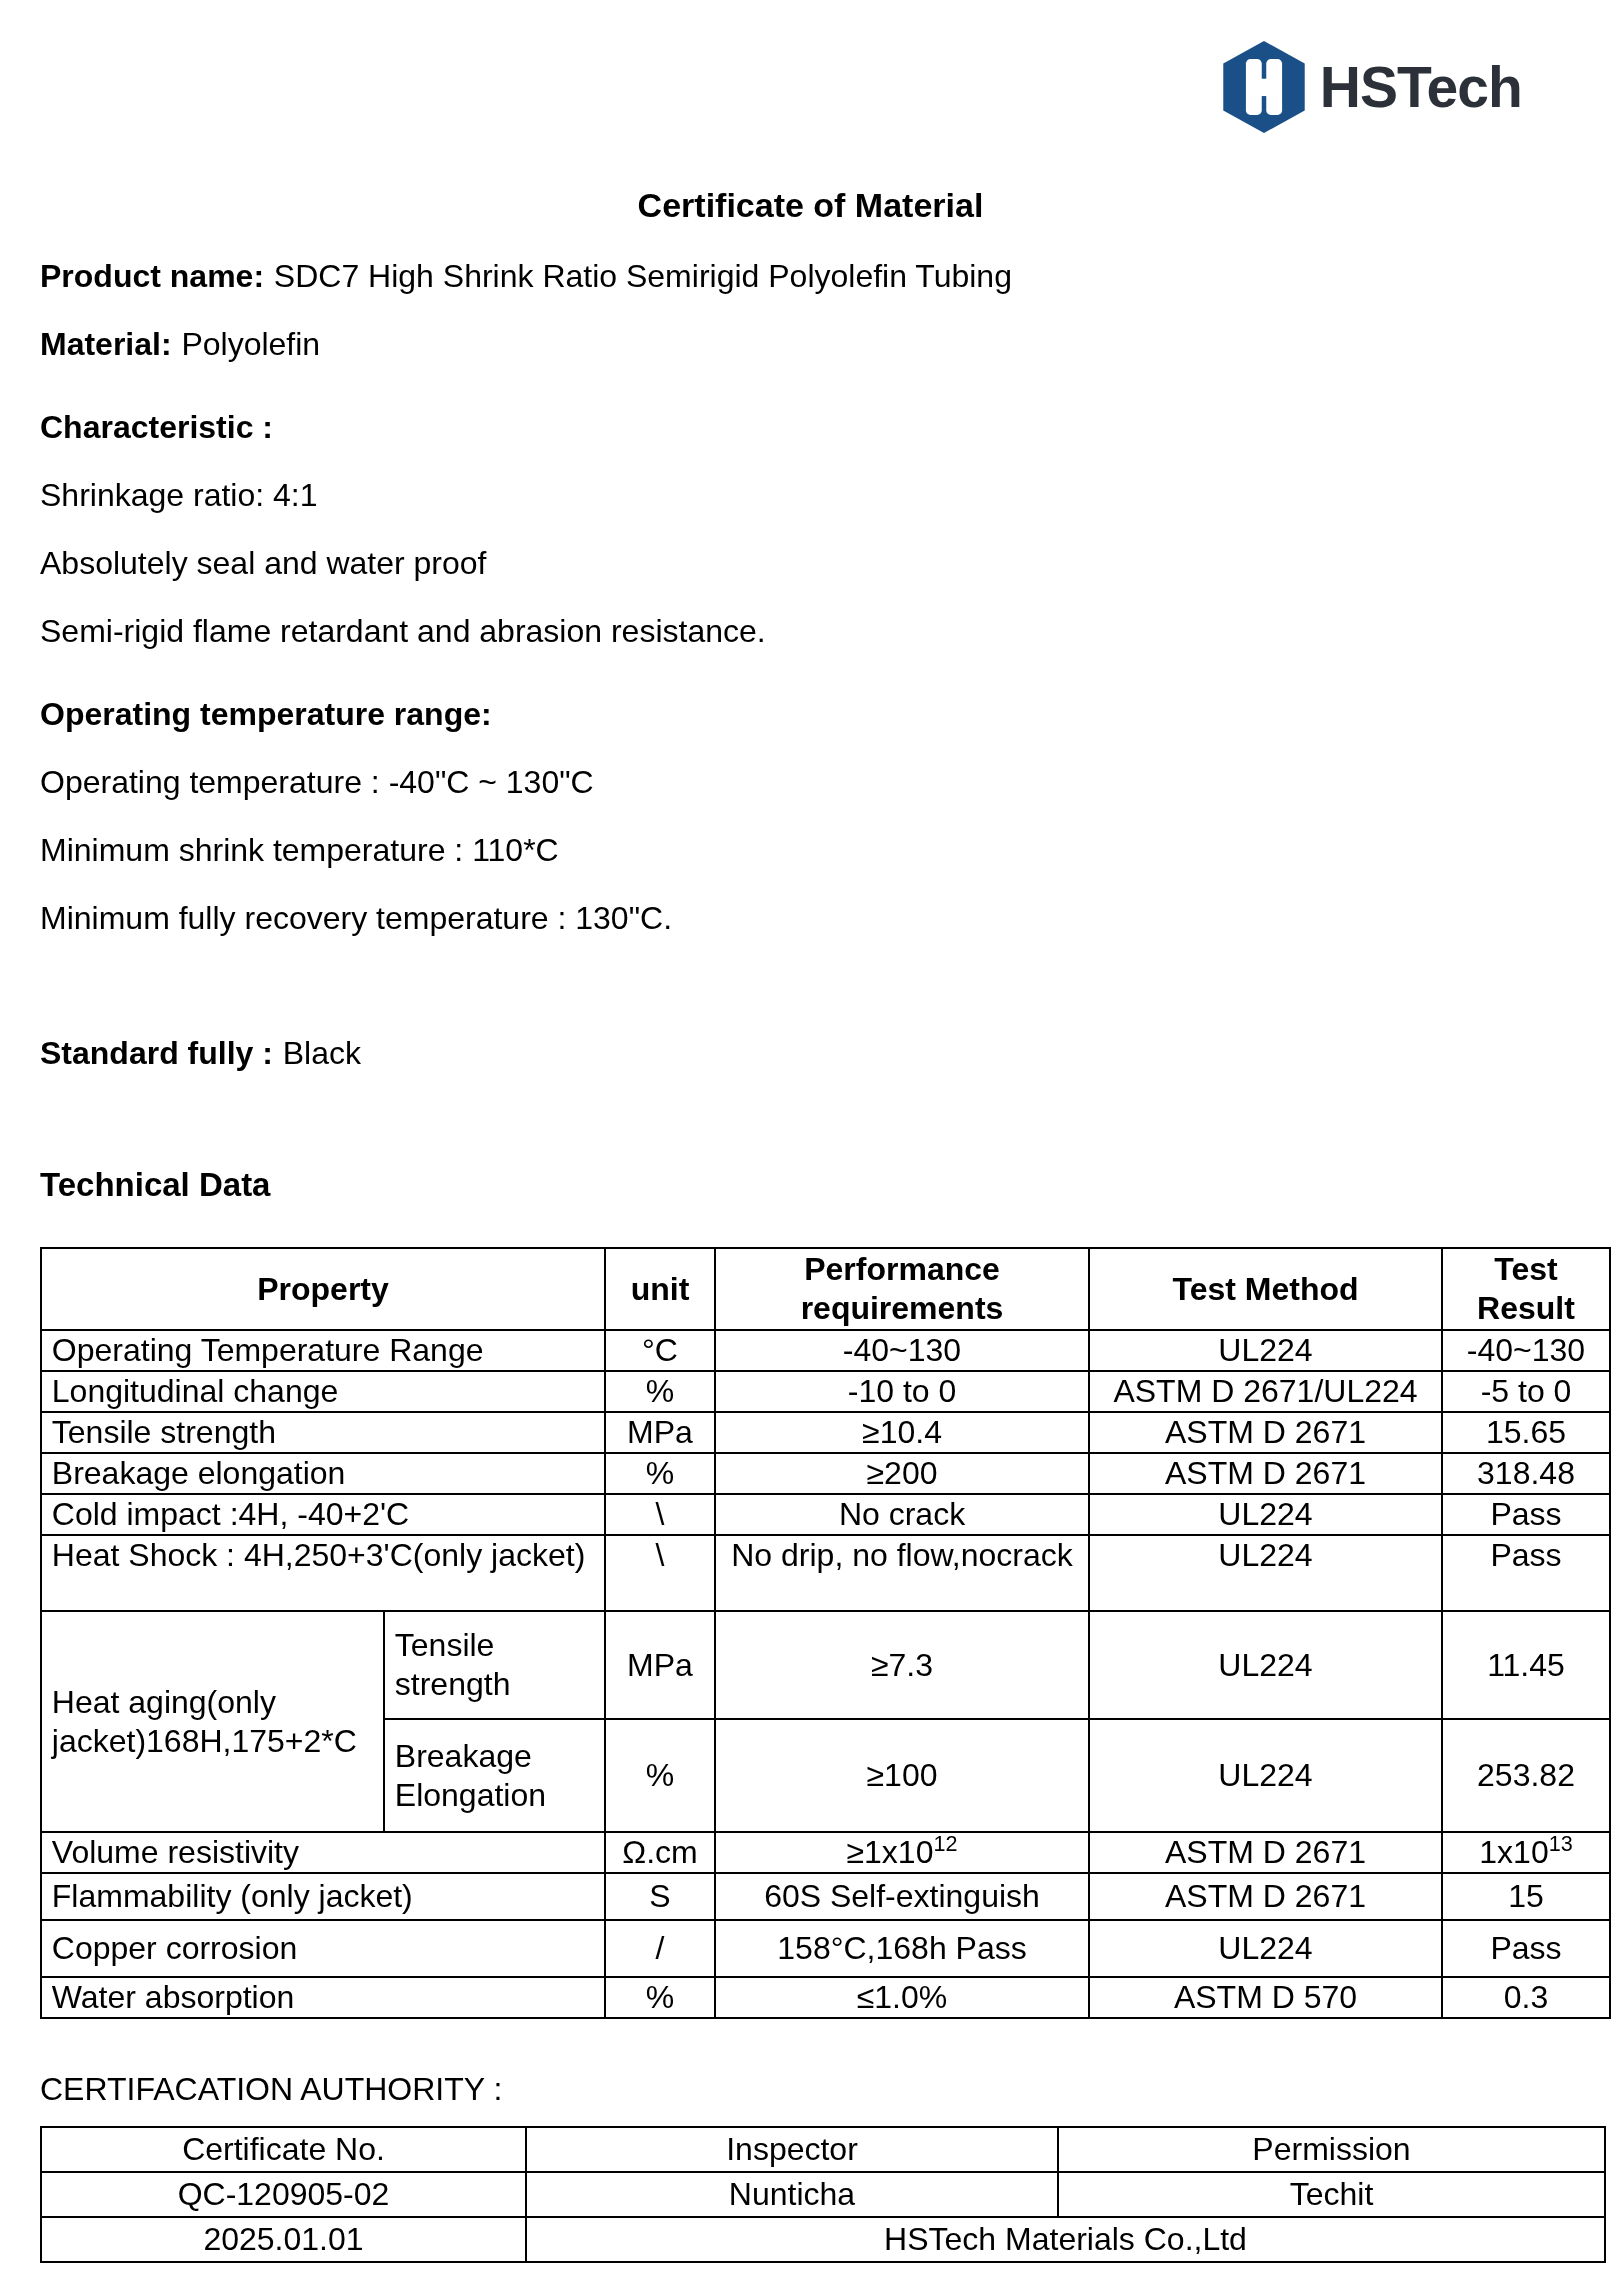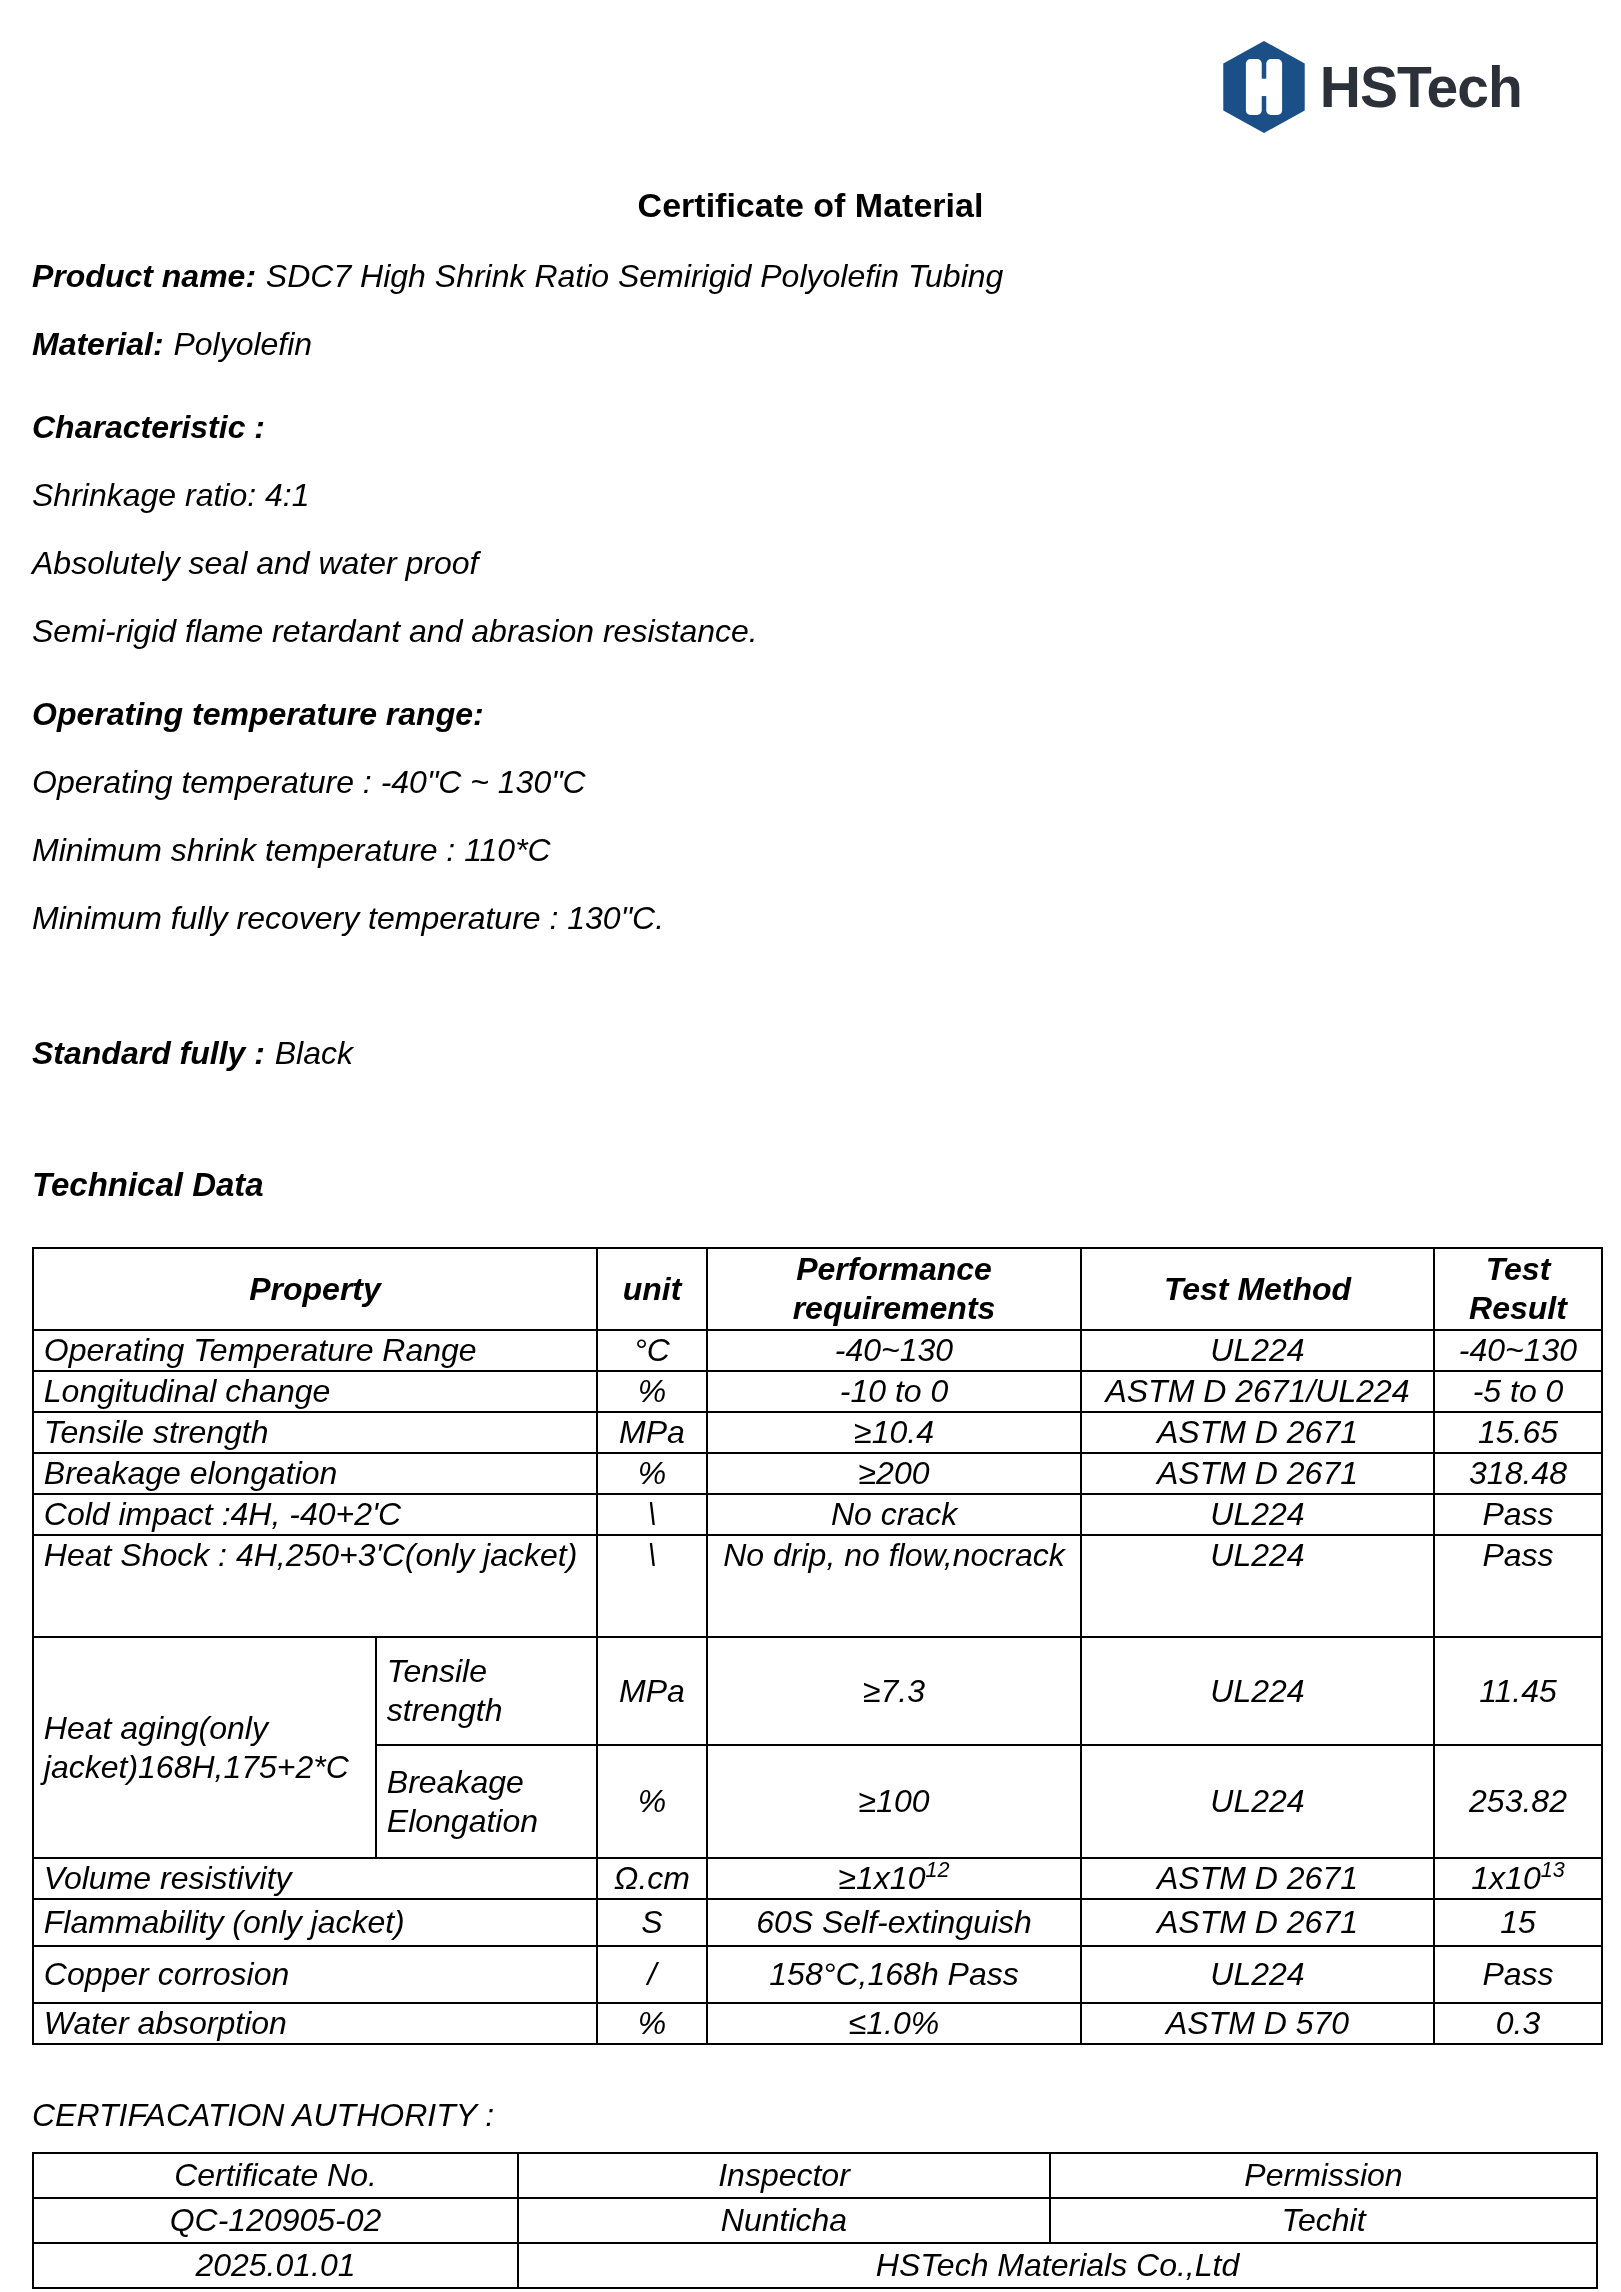"Product name: SDC7 High Shrink" .content { font-style: italic -> none; padding: 0 0 0 32px -> 0 0 0 40px }
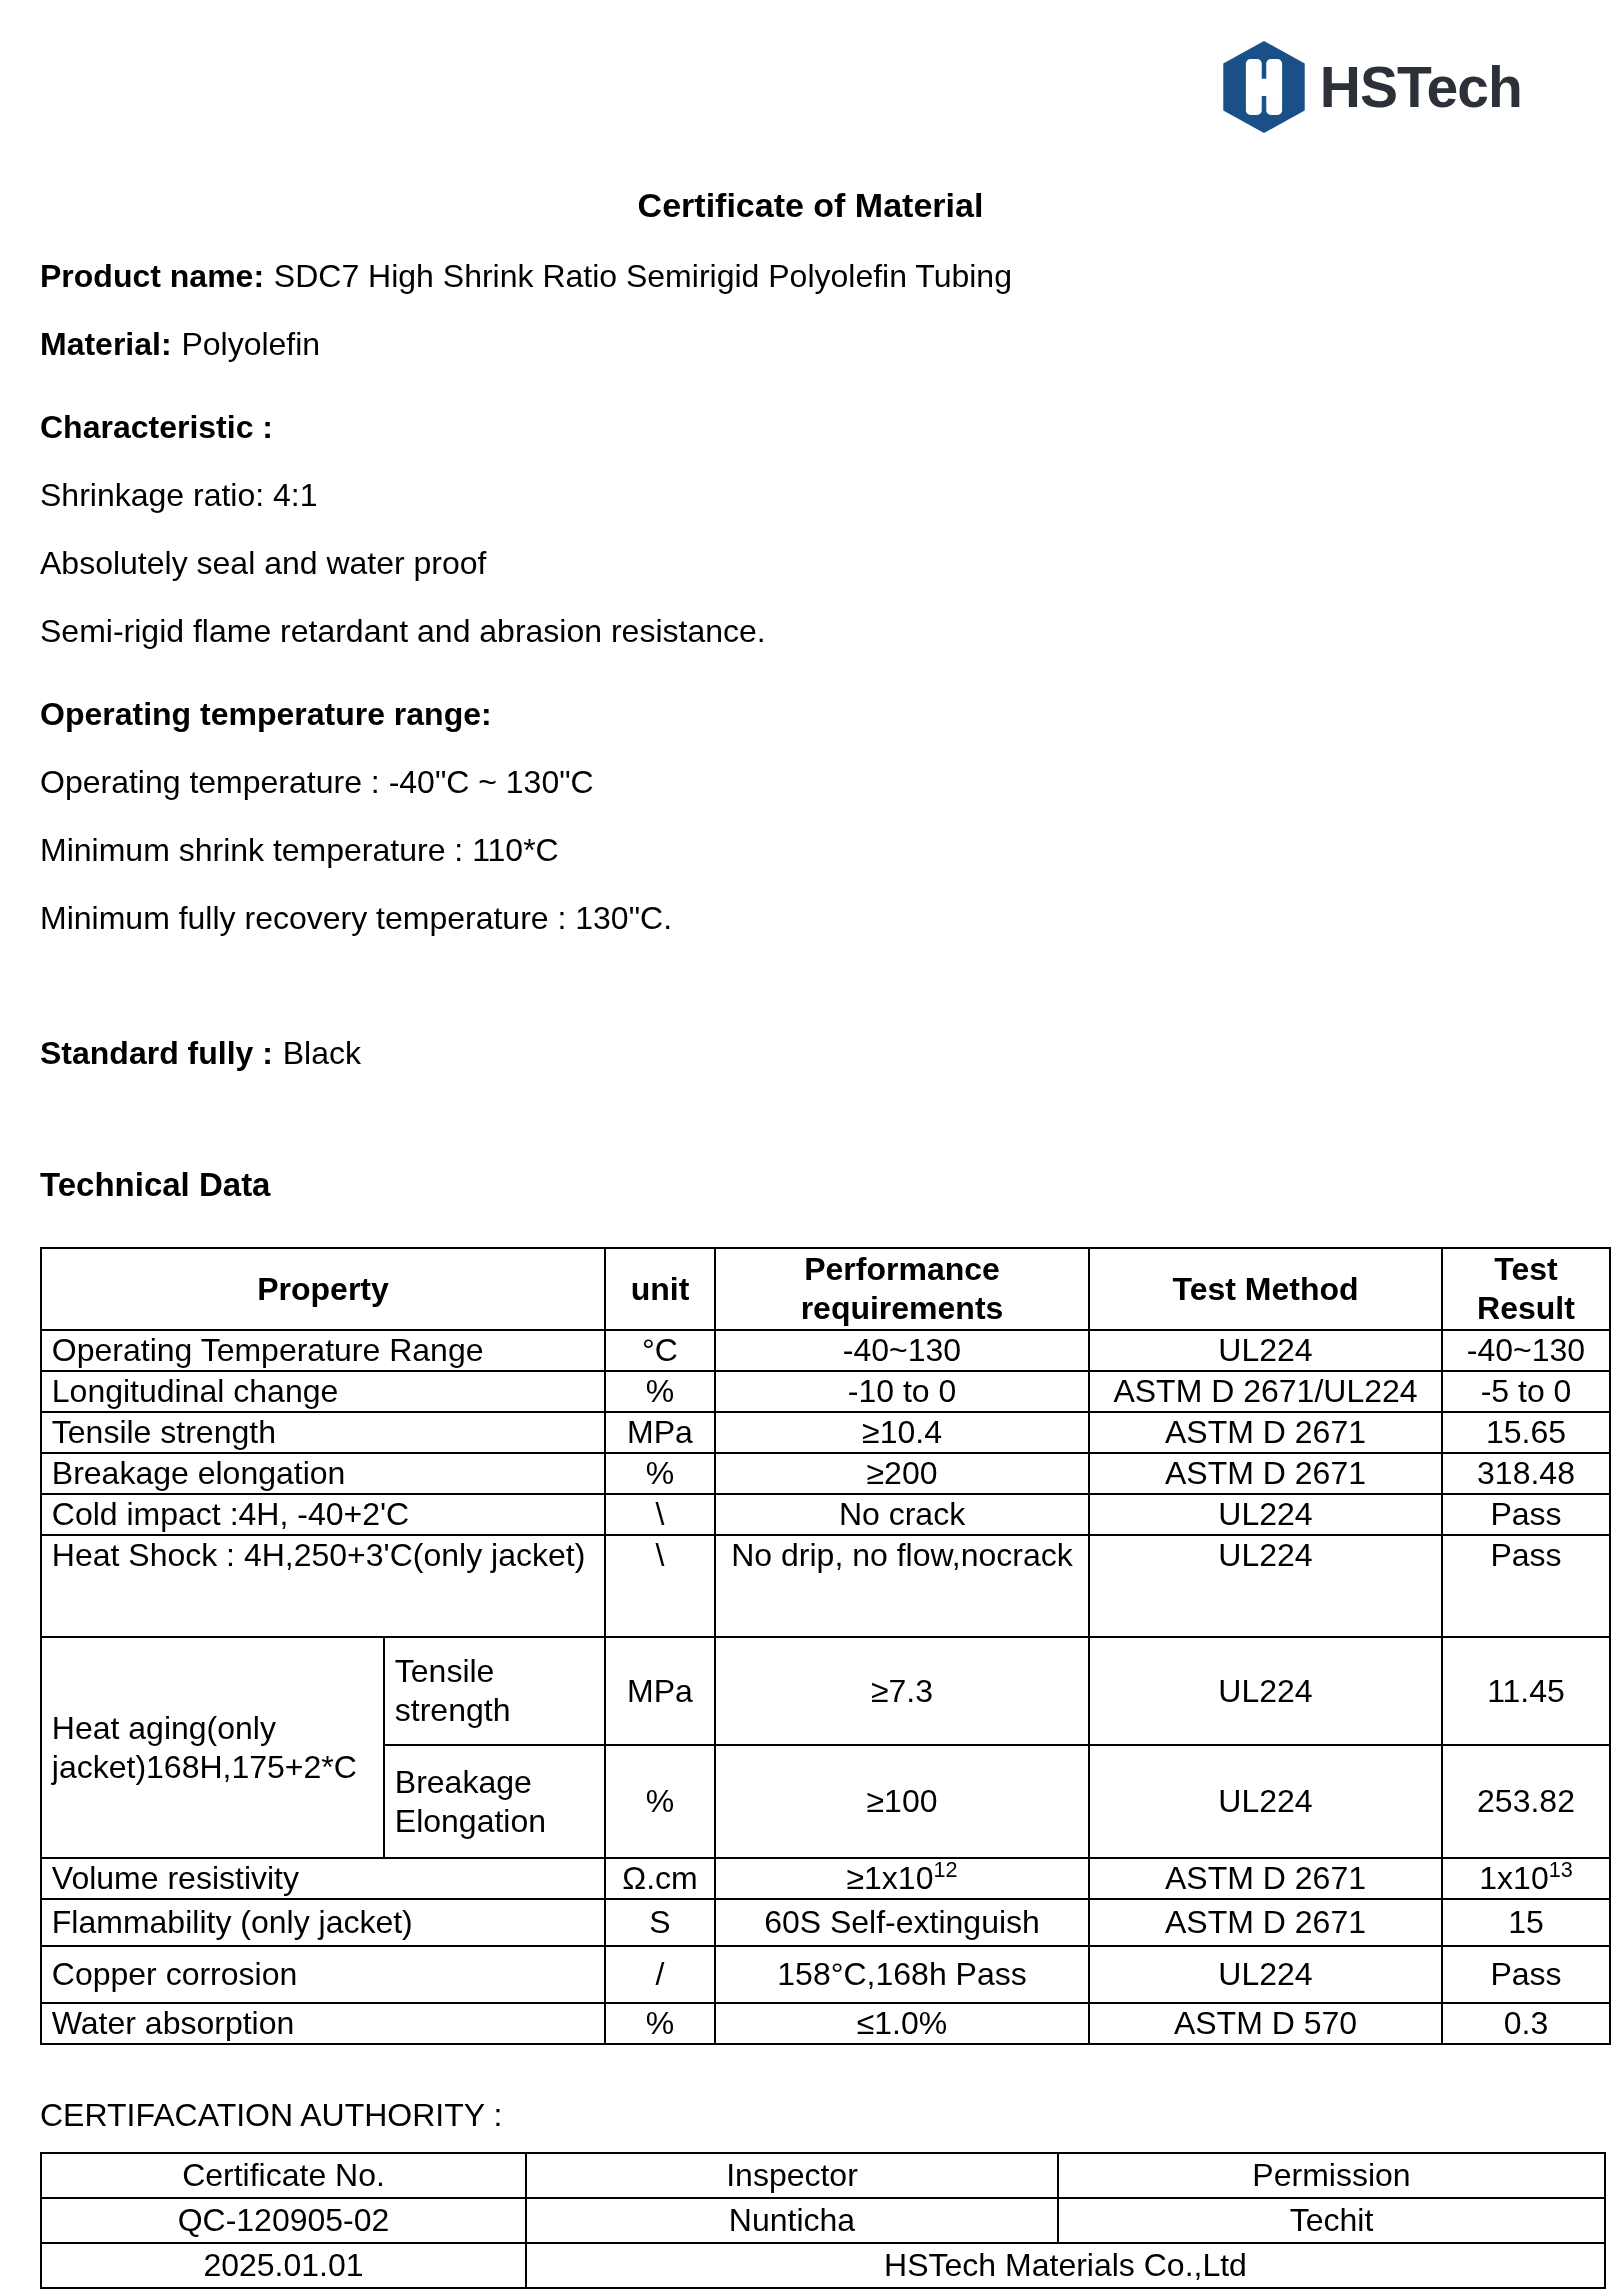"Heat Shock : 4H,250+3'C(only jacket)" tr.vtop { height: 102px -> 76px }
